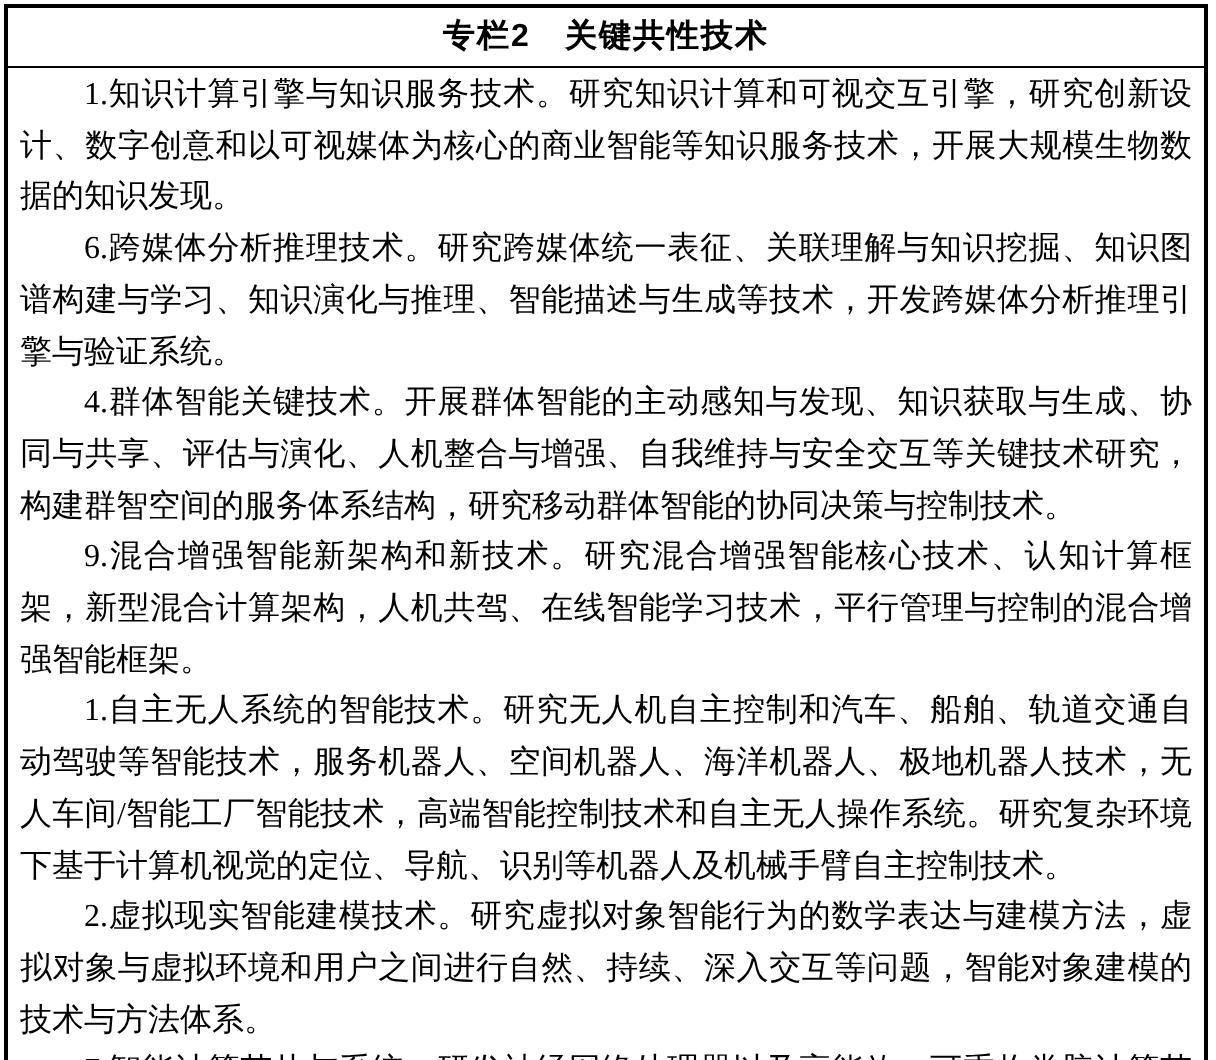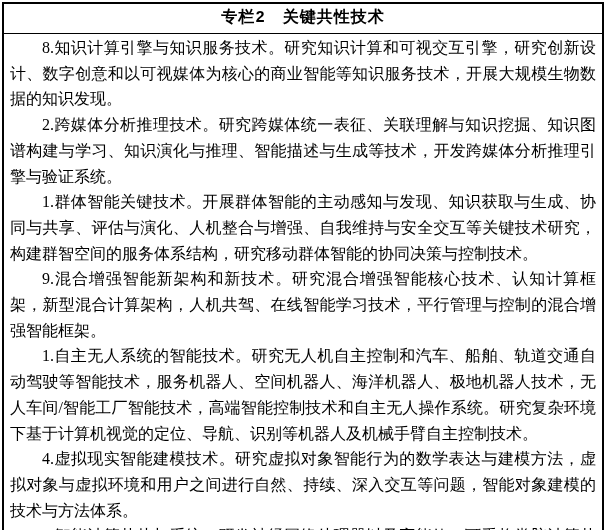"专栏2 关键共性技术" .panel-title { font-family: Liberation Mono, monospace -> Liberation Sans, sans-serif }
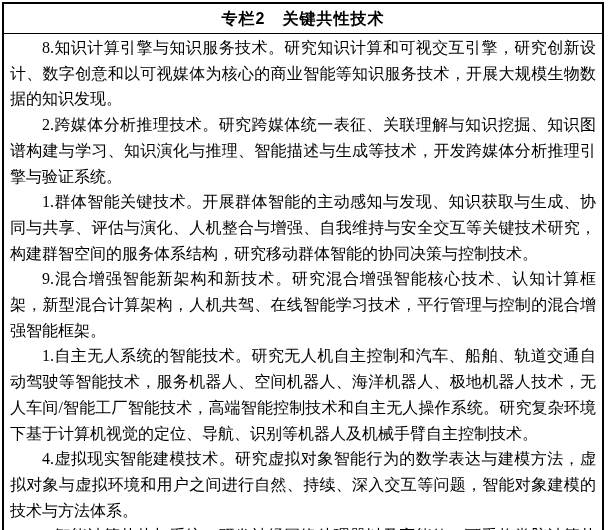"8.知识计算引擎与知识服务技术。研究知识计算和可视交互引擎，研究创新设计、数字创" p { text: 8 -> 1 }
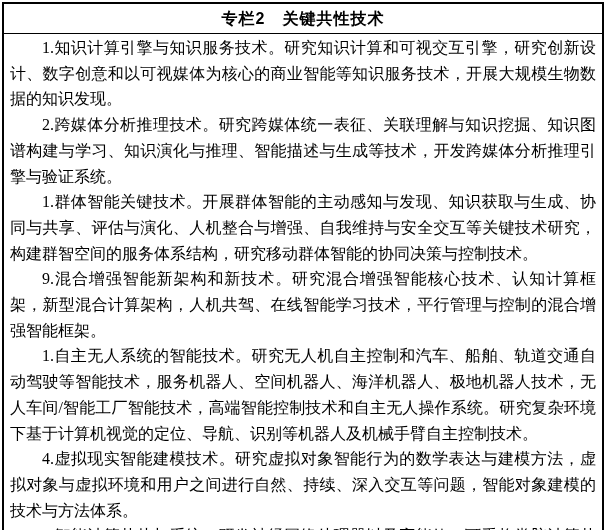"2.跨媒体分析推理技术。研究跨媒体统一表征、关联理解与知识挖掘、知识图谱构建与学" p { text: 2 -> 6 }
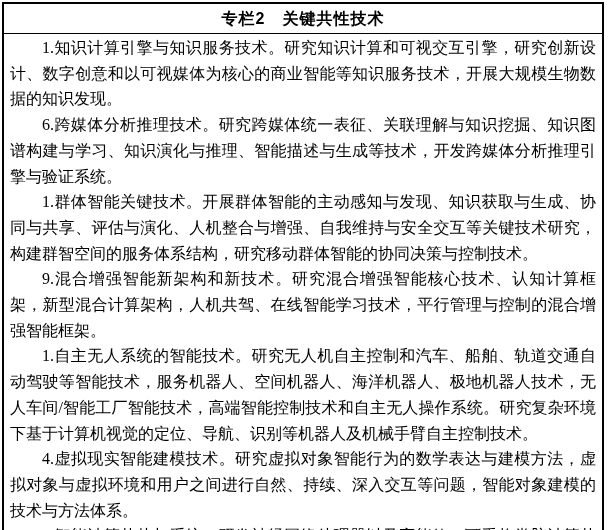"1.群体智能关键技术。开展群体智能的主动感知与发现、知识获取与生成、协同与共享、" p { text: 1 -> 4 }
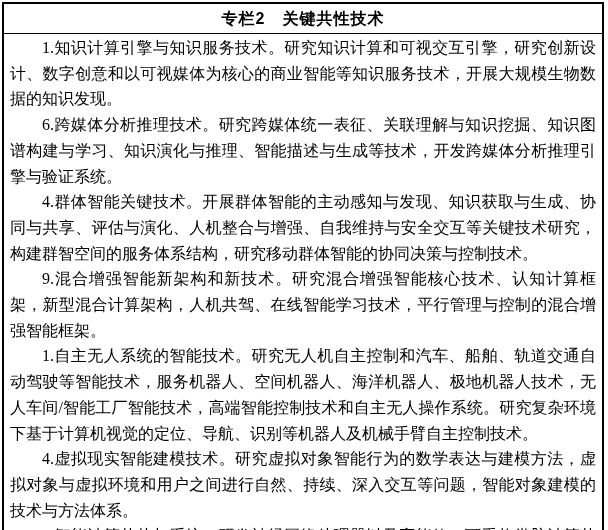"4.虚拟现实智能建模技术。研究虚拟对象智能行为的数学表达与建模方法，虚拟对象与虚" p { text: 4 -> 2 }
